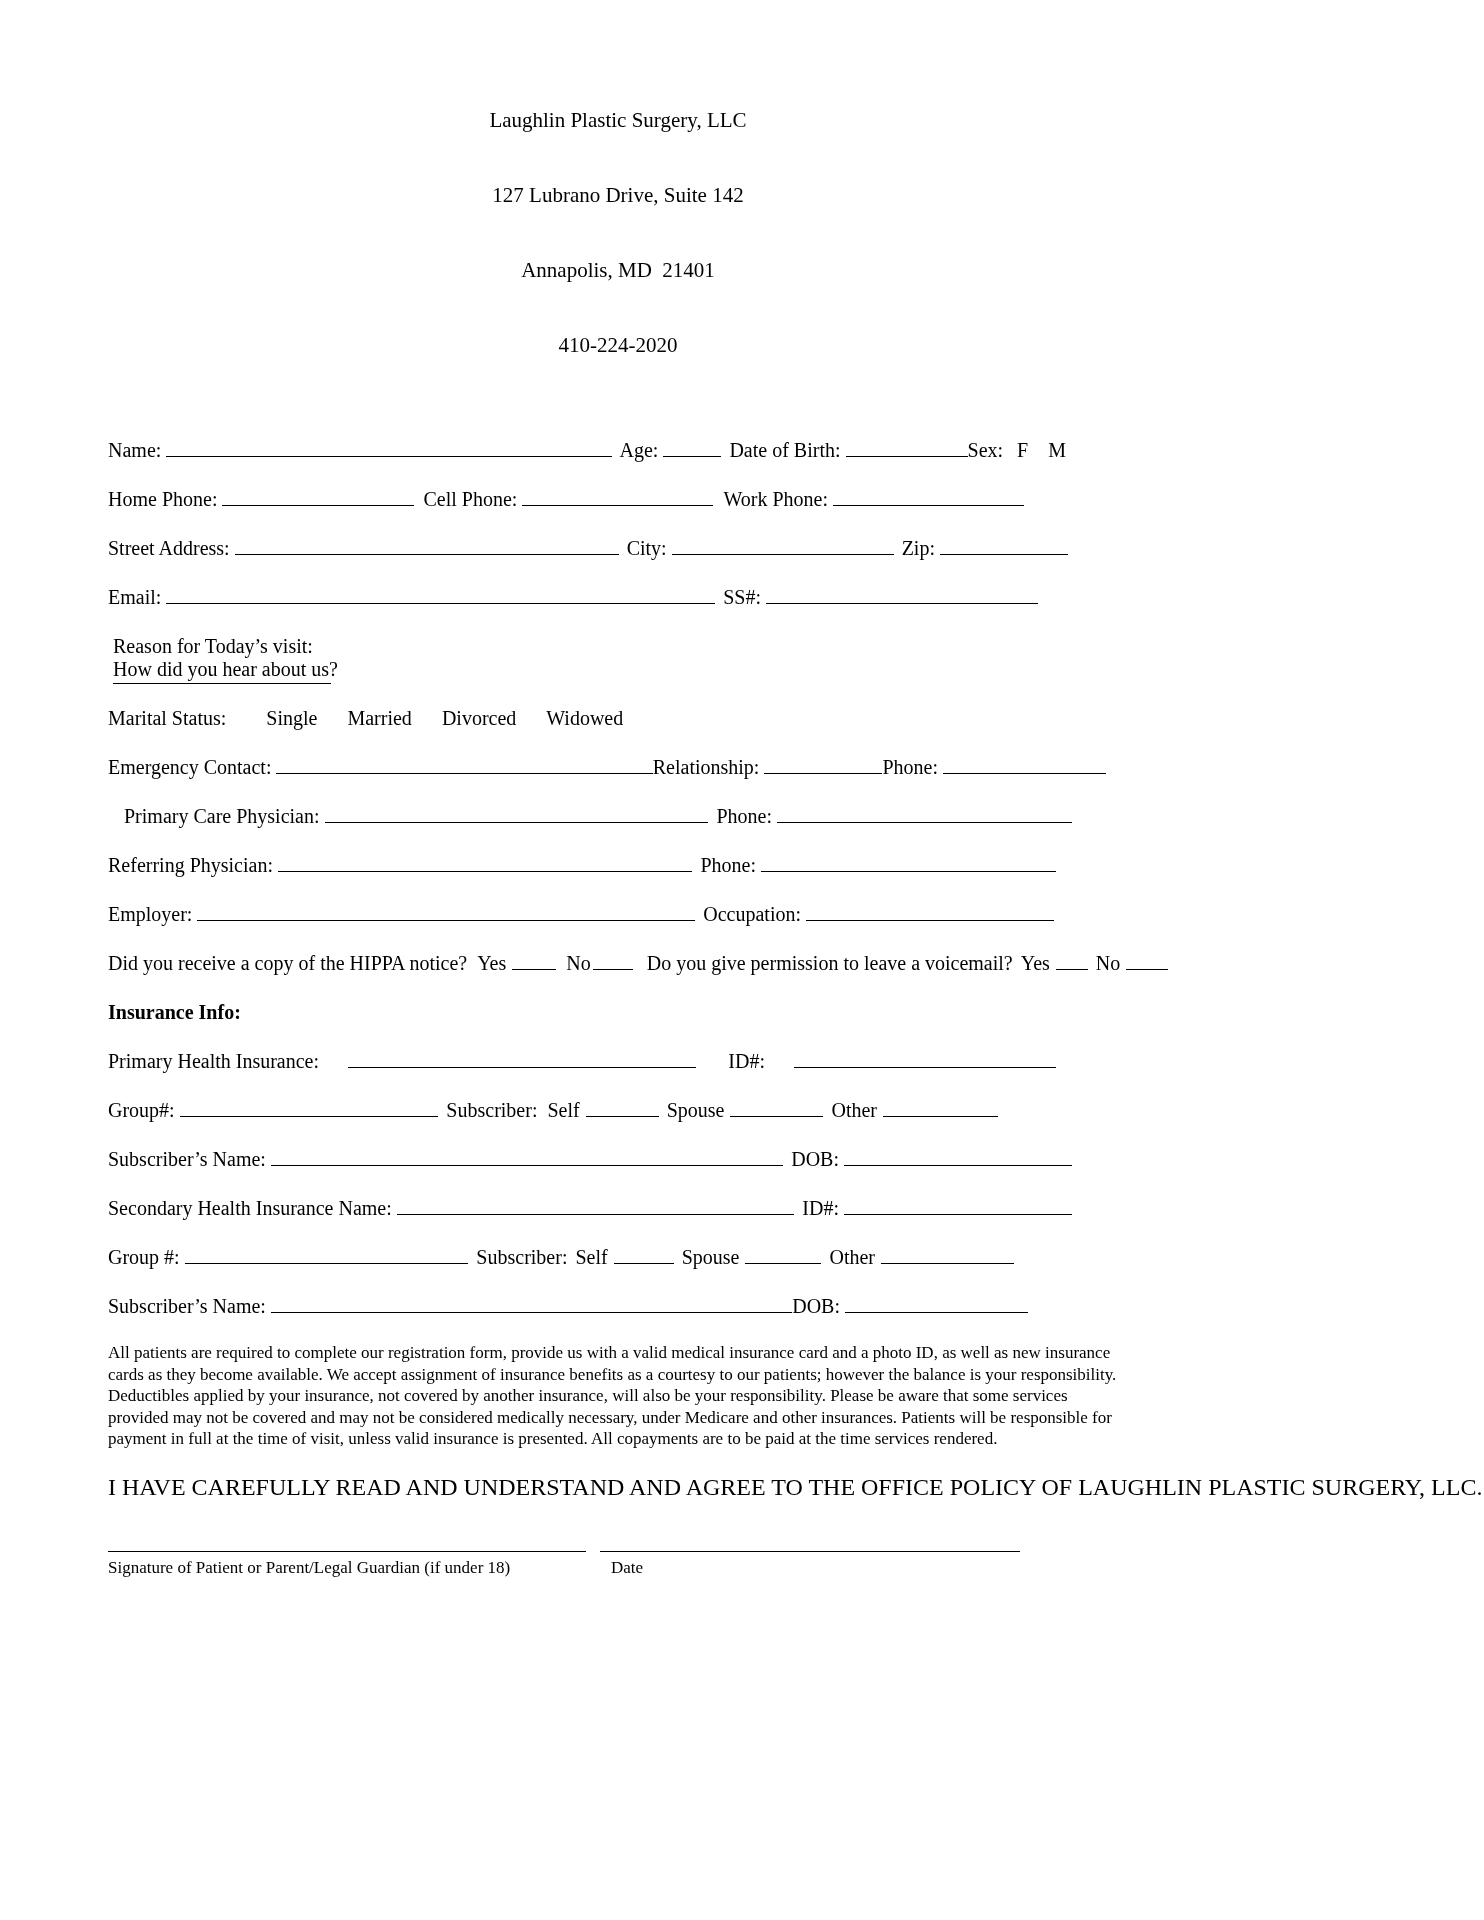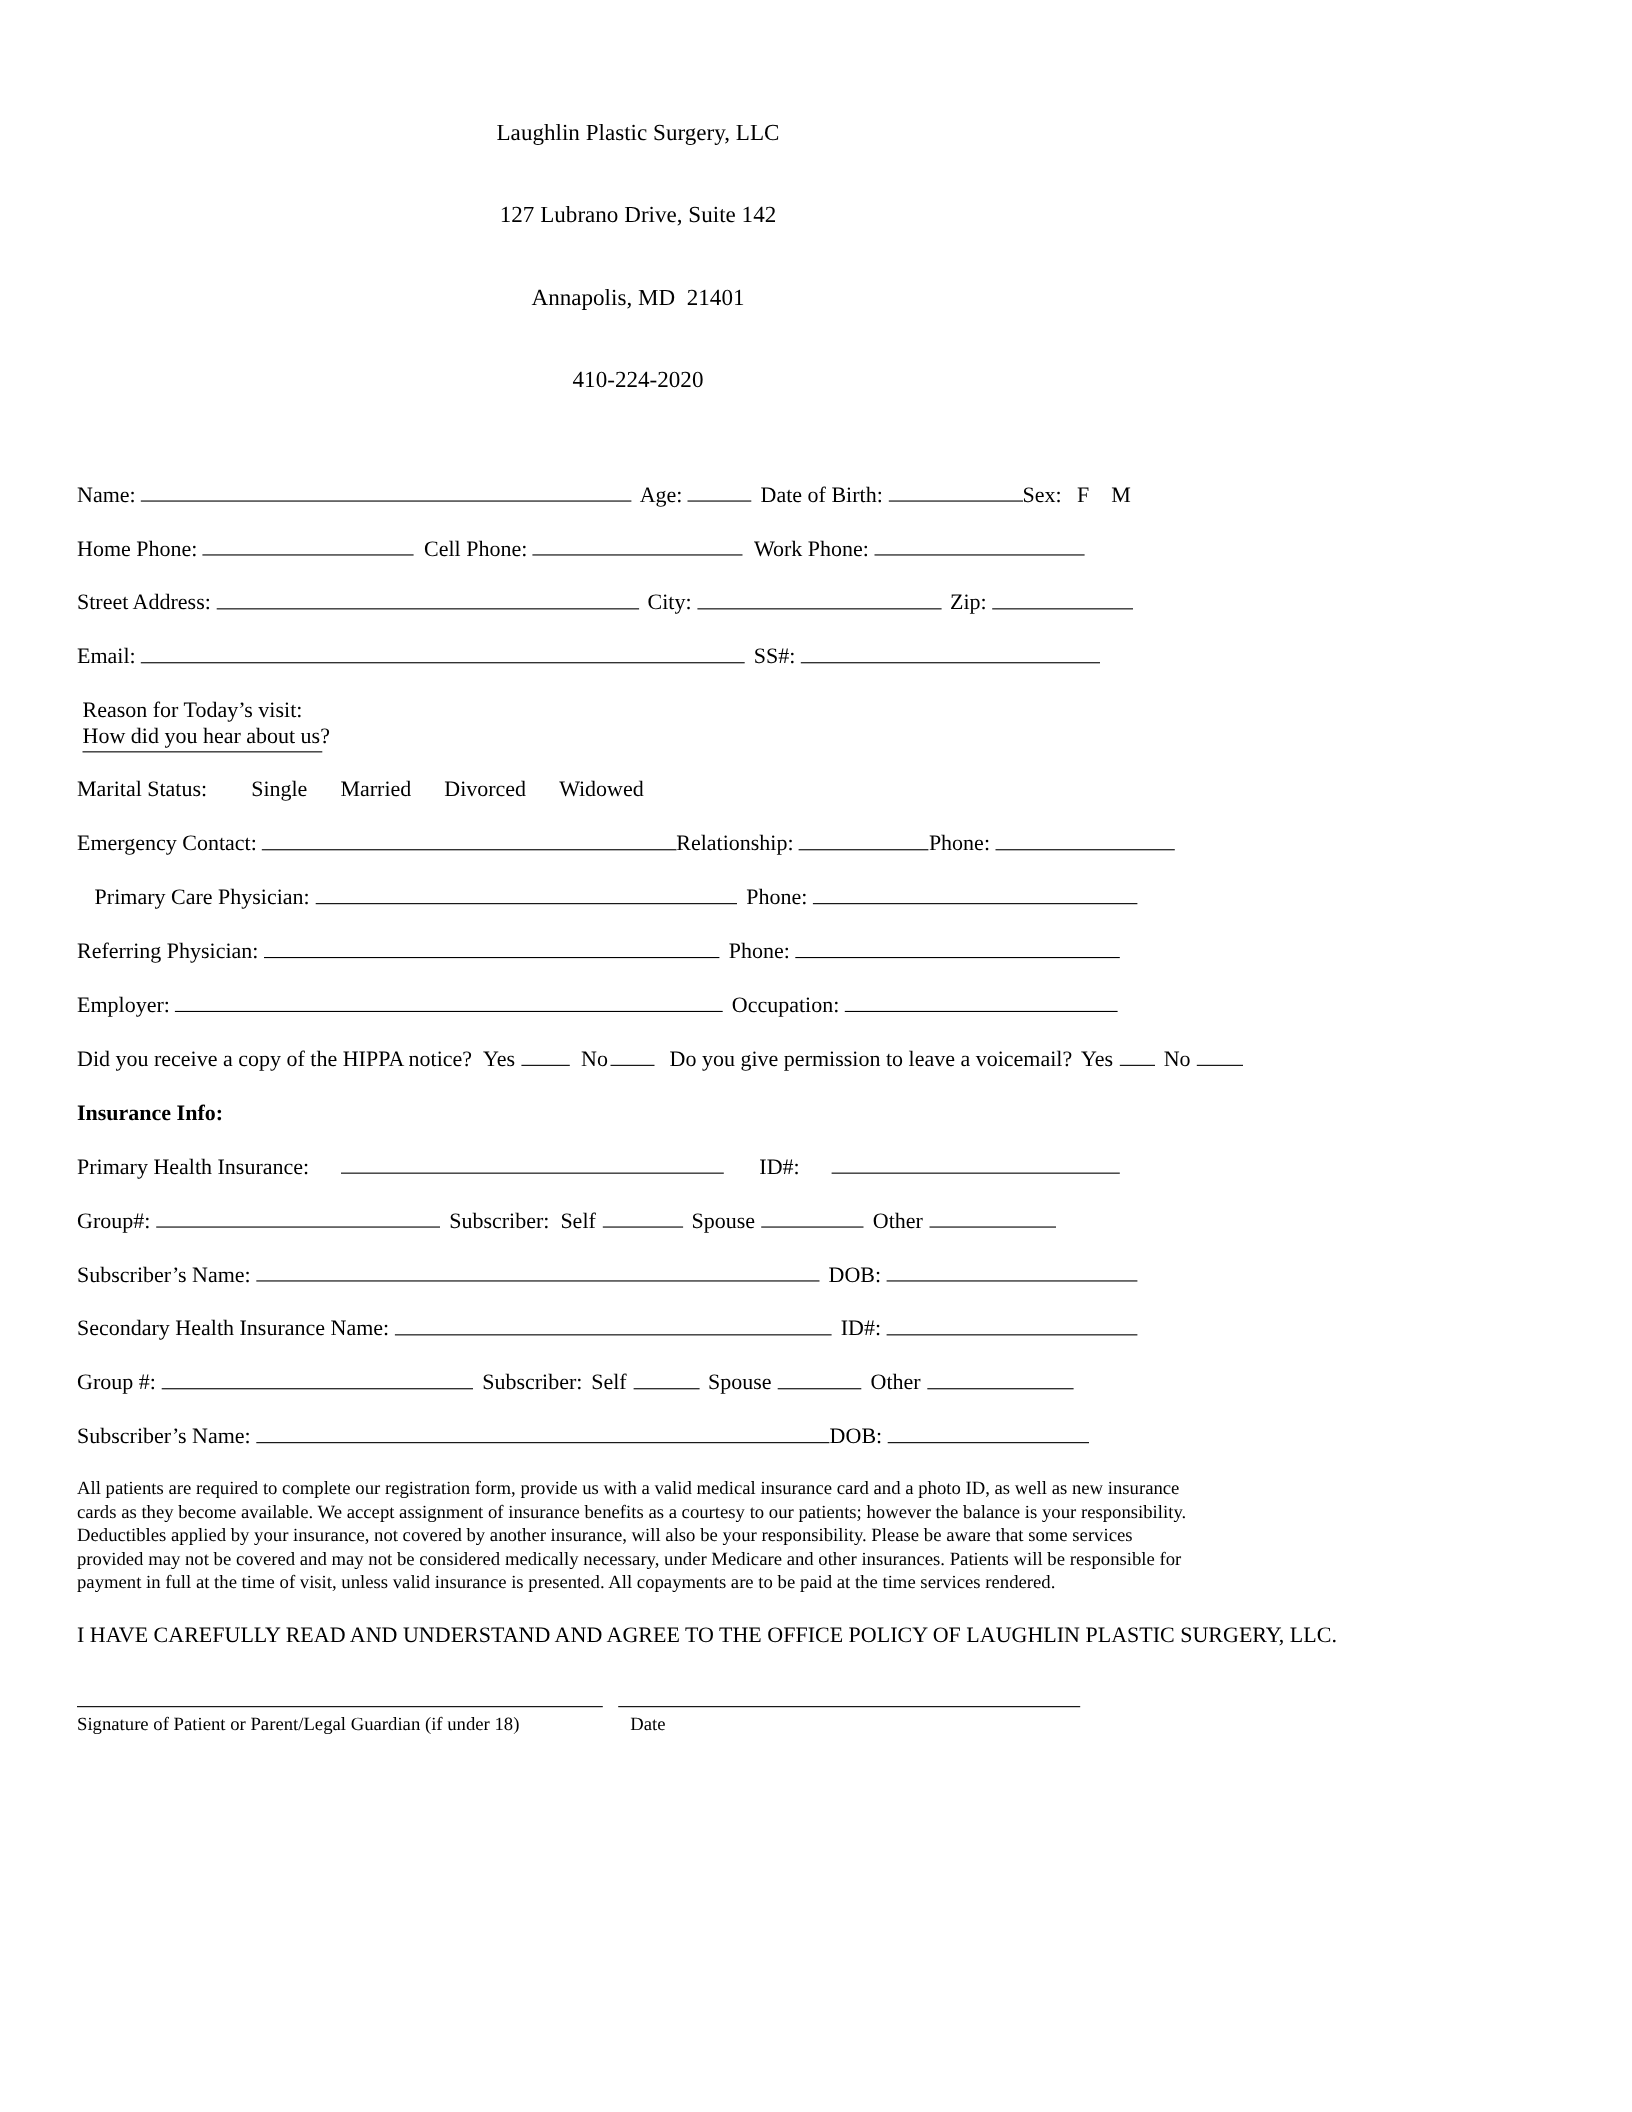"Laughlin Plastic Surgery, LLC" .page { padding: 58px 0 0 70px -> 58px 0 0 108px }
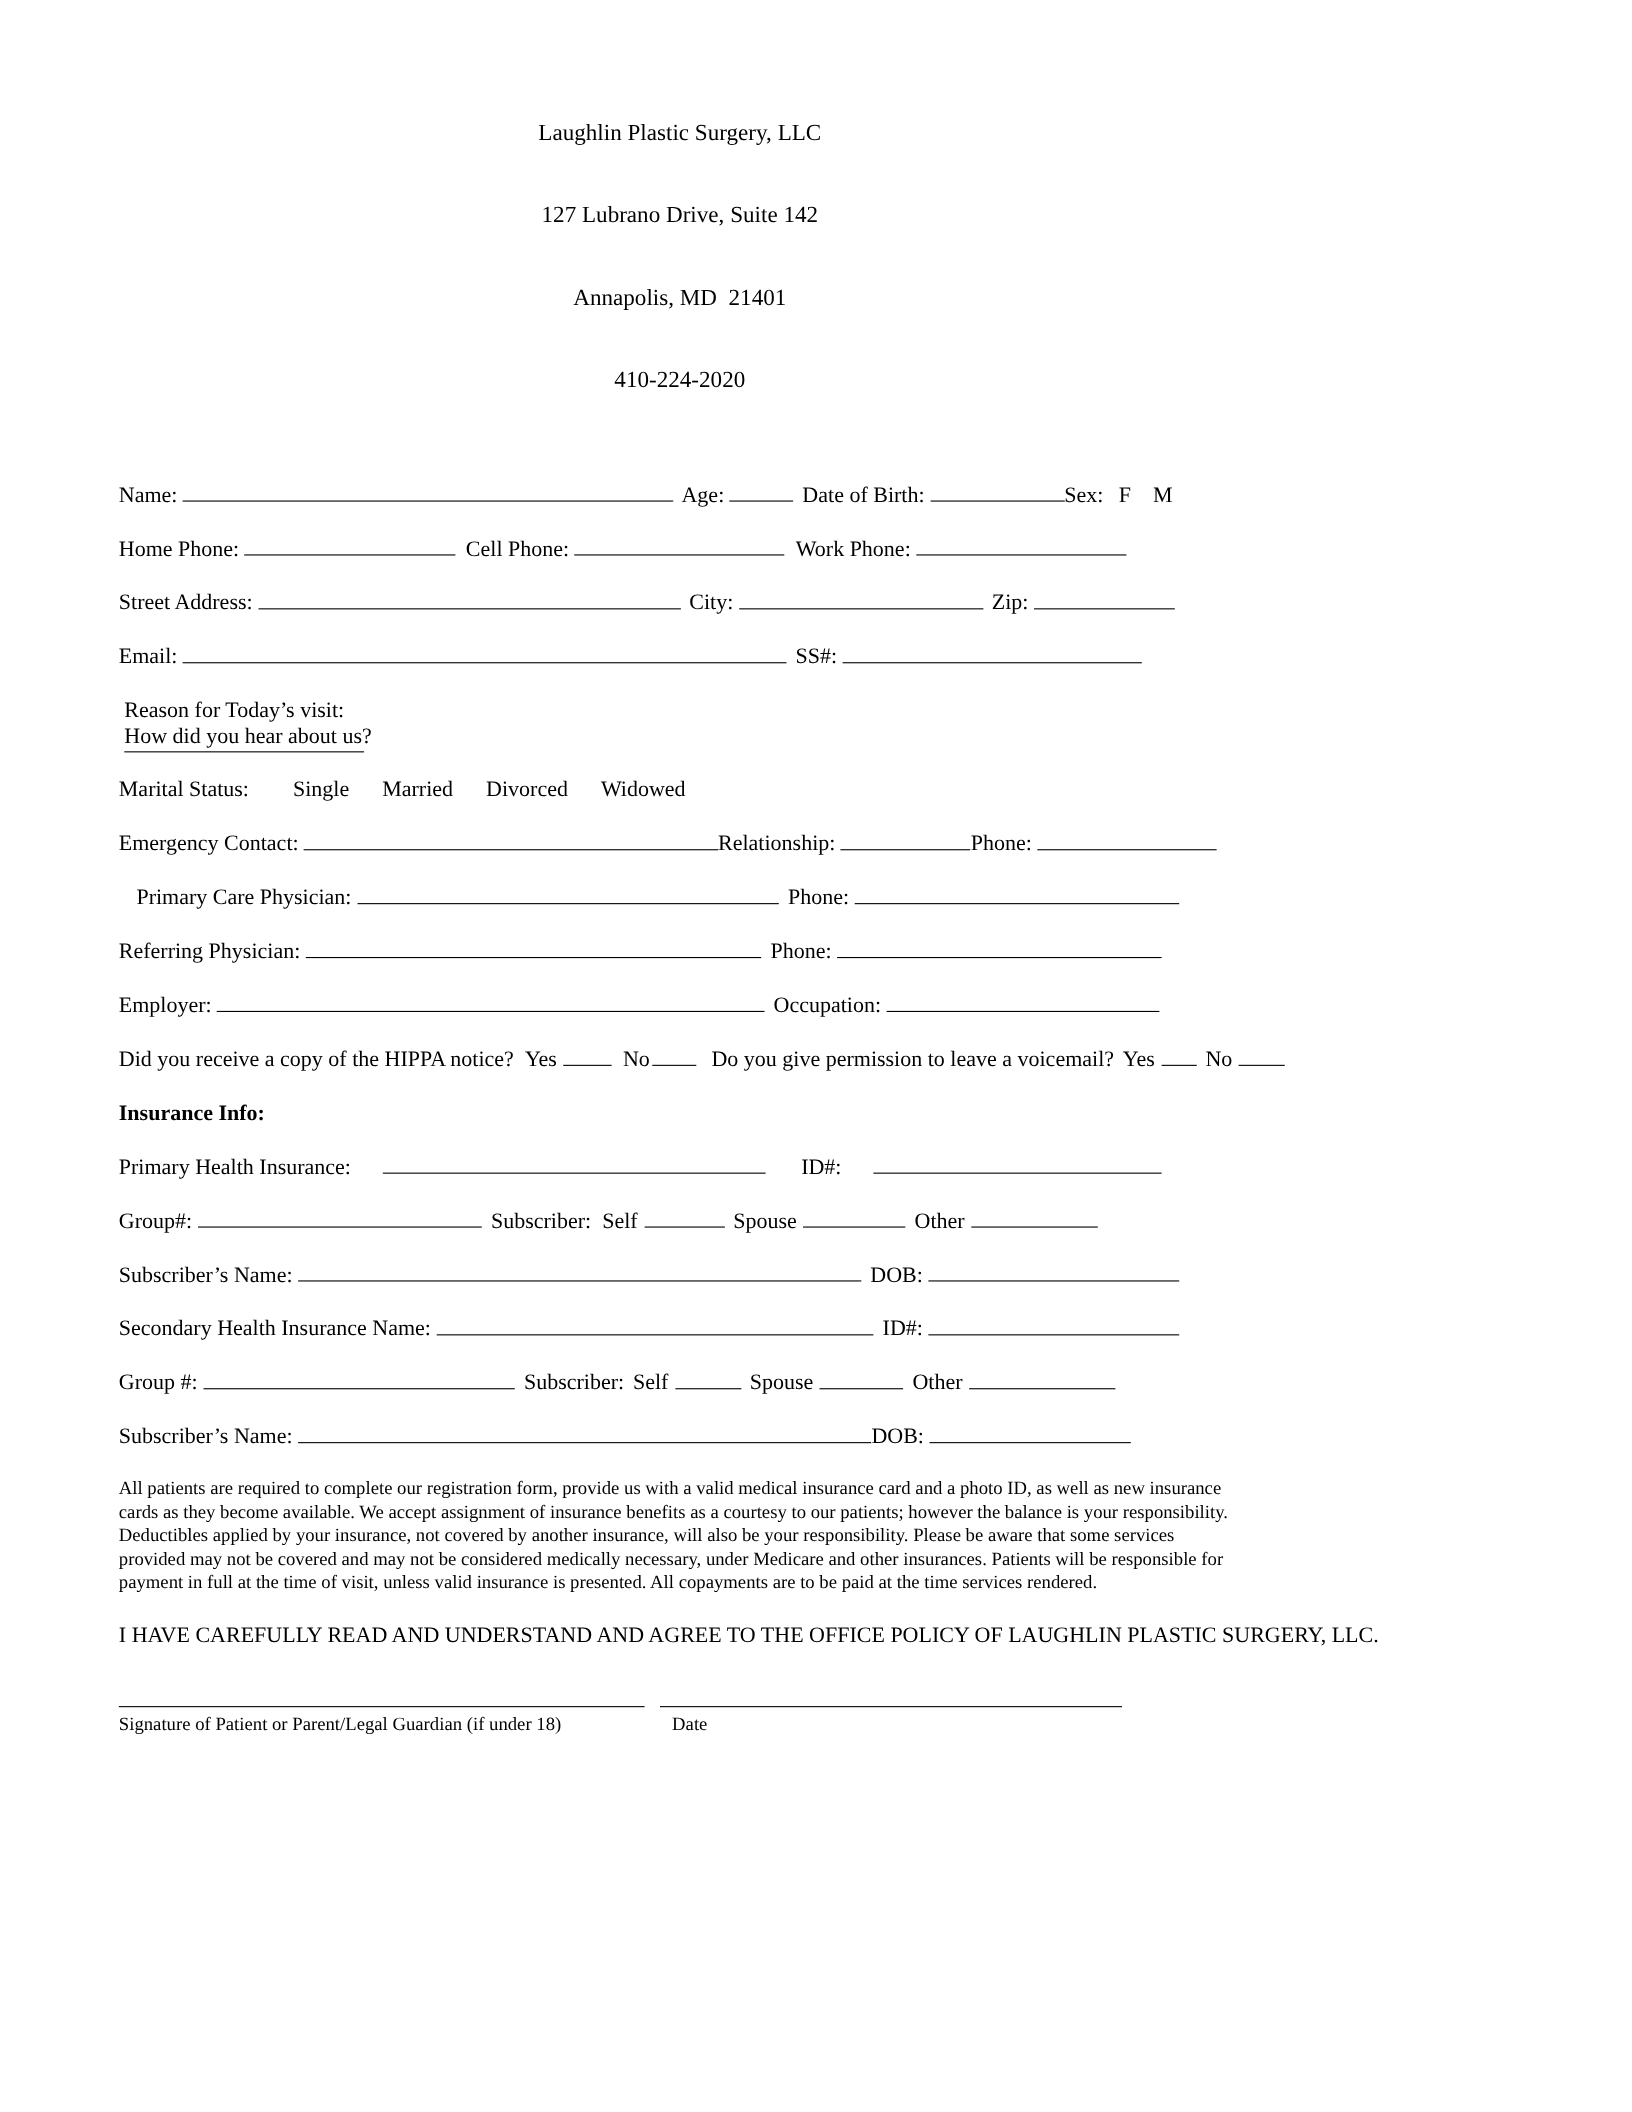"I HAVE CAREFULLY READ AND" .agreement { font-size: 20px -> 24px }
